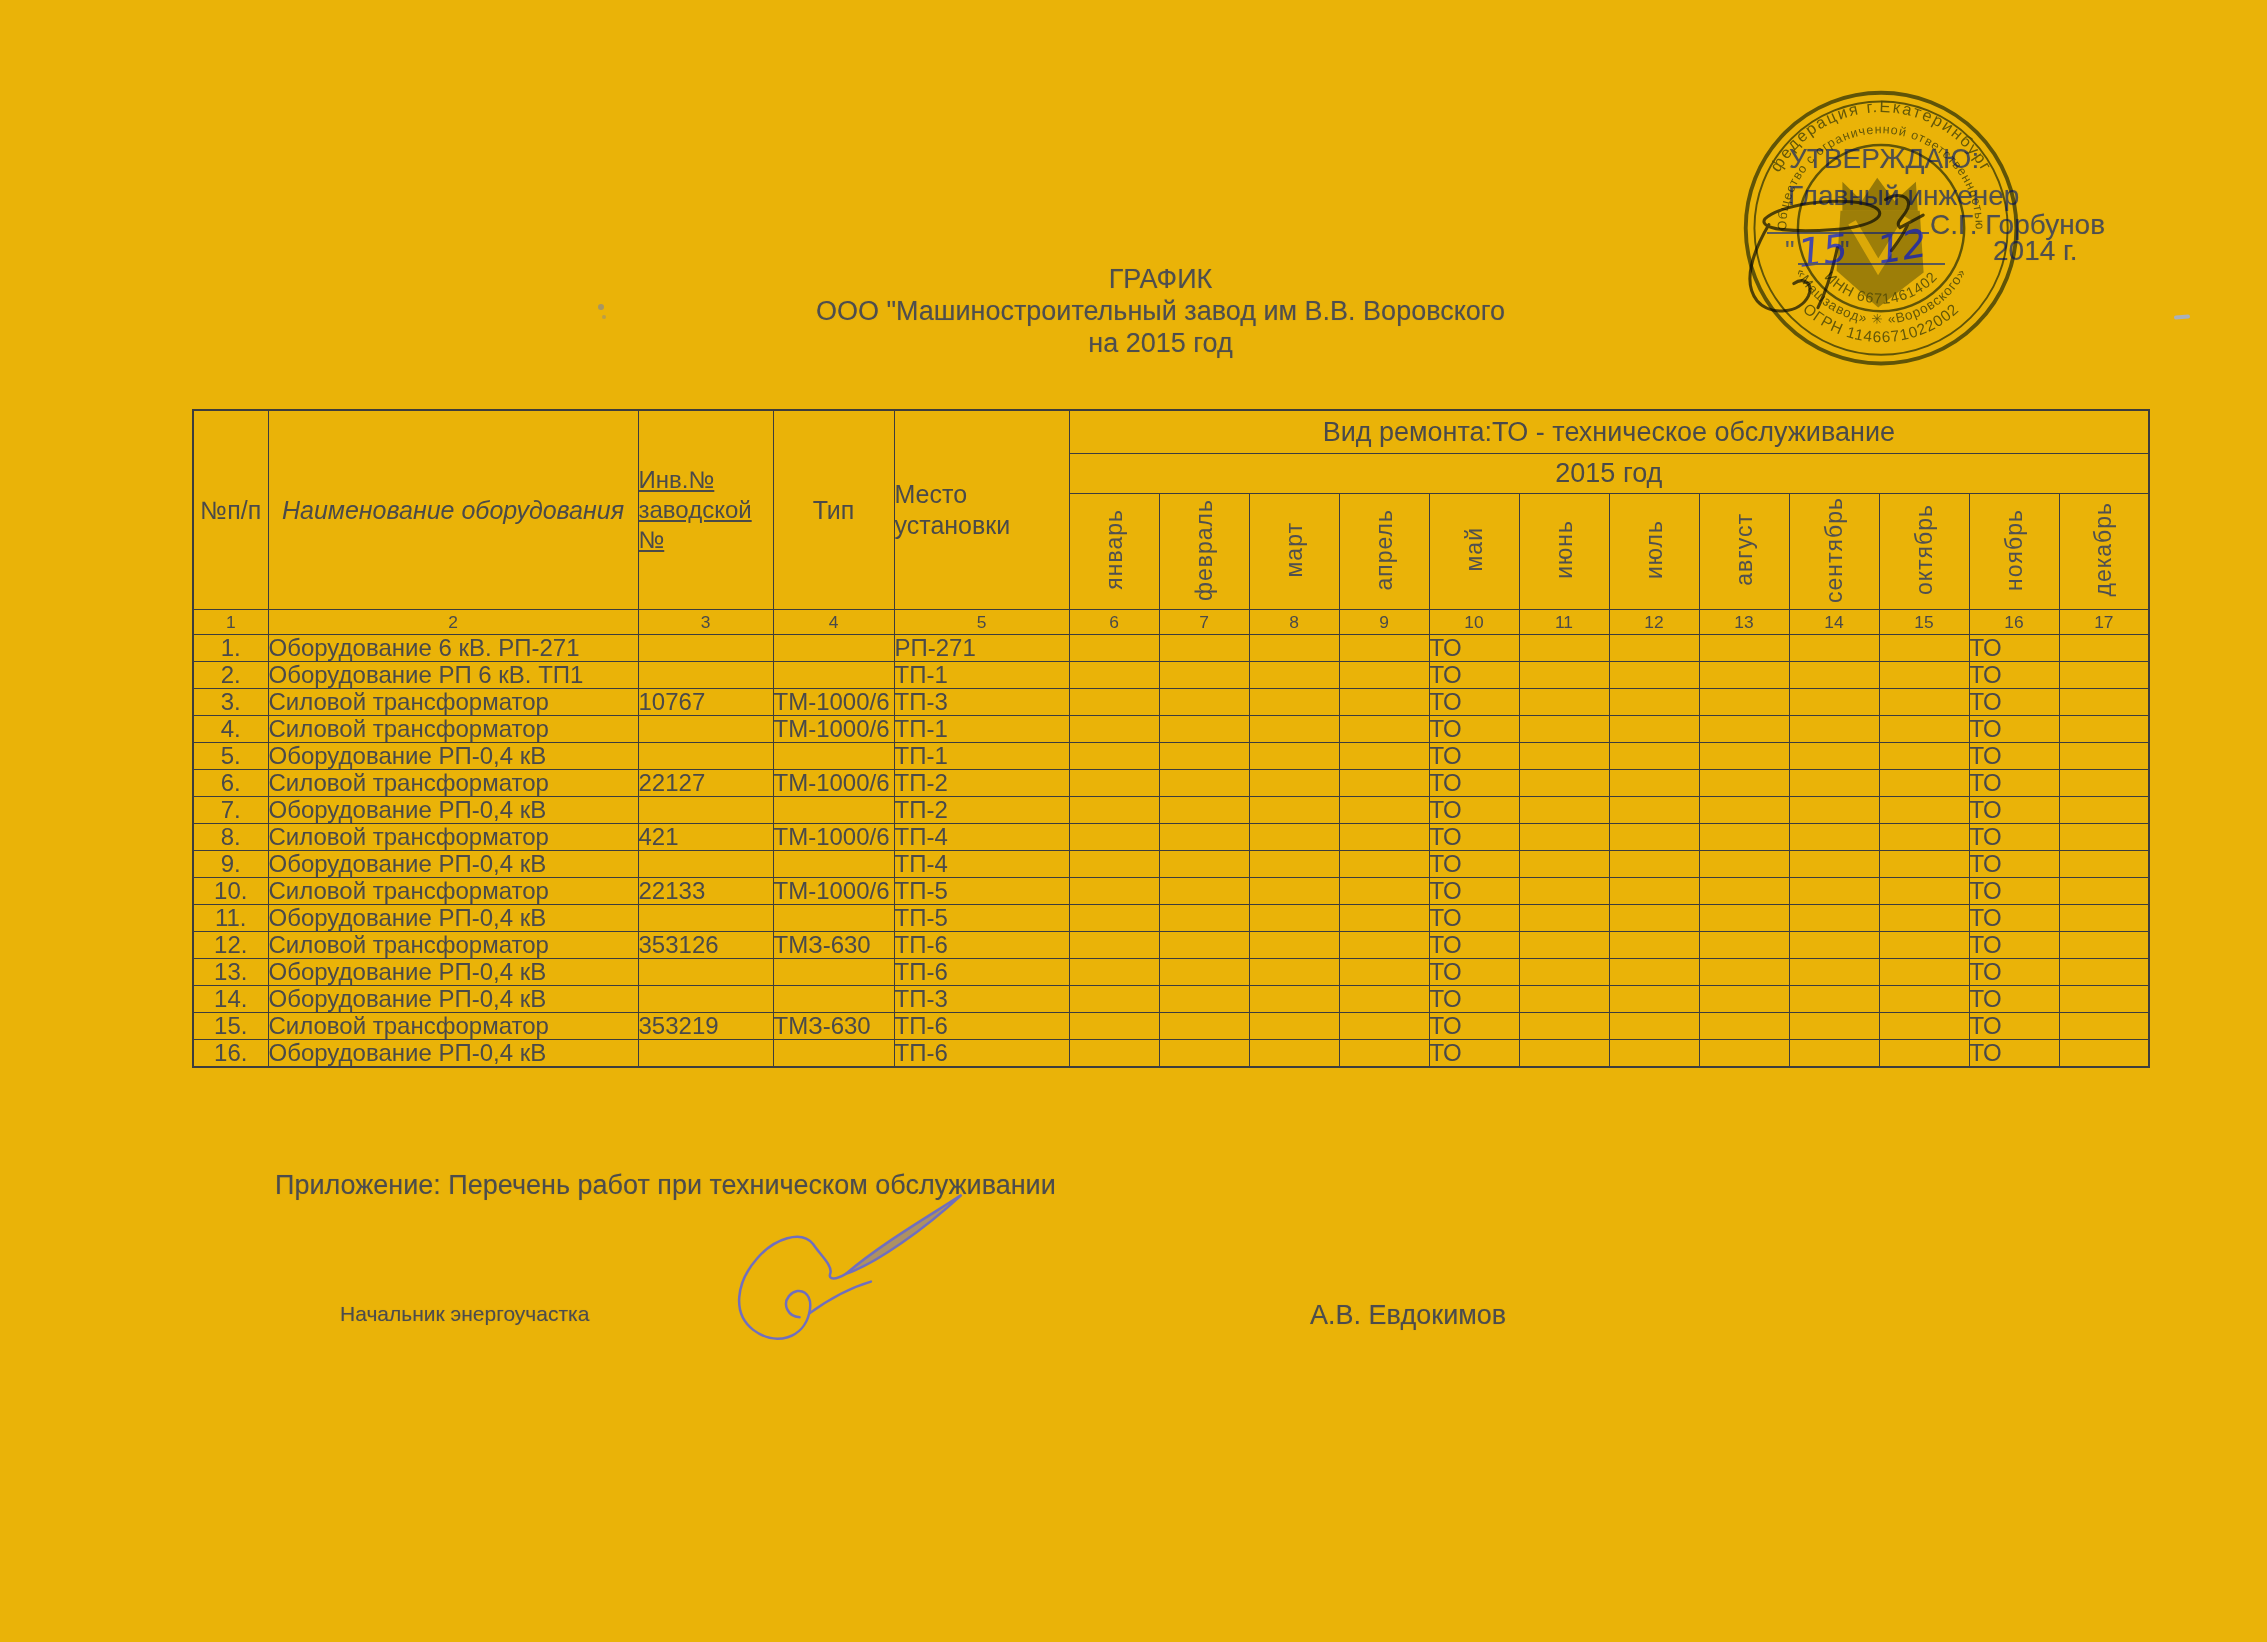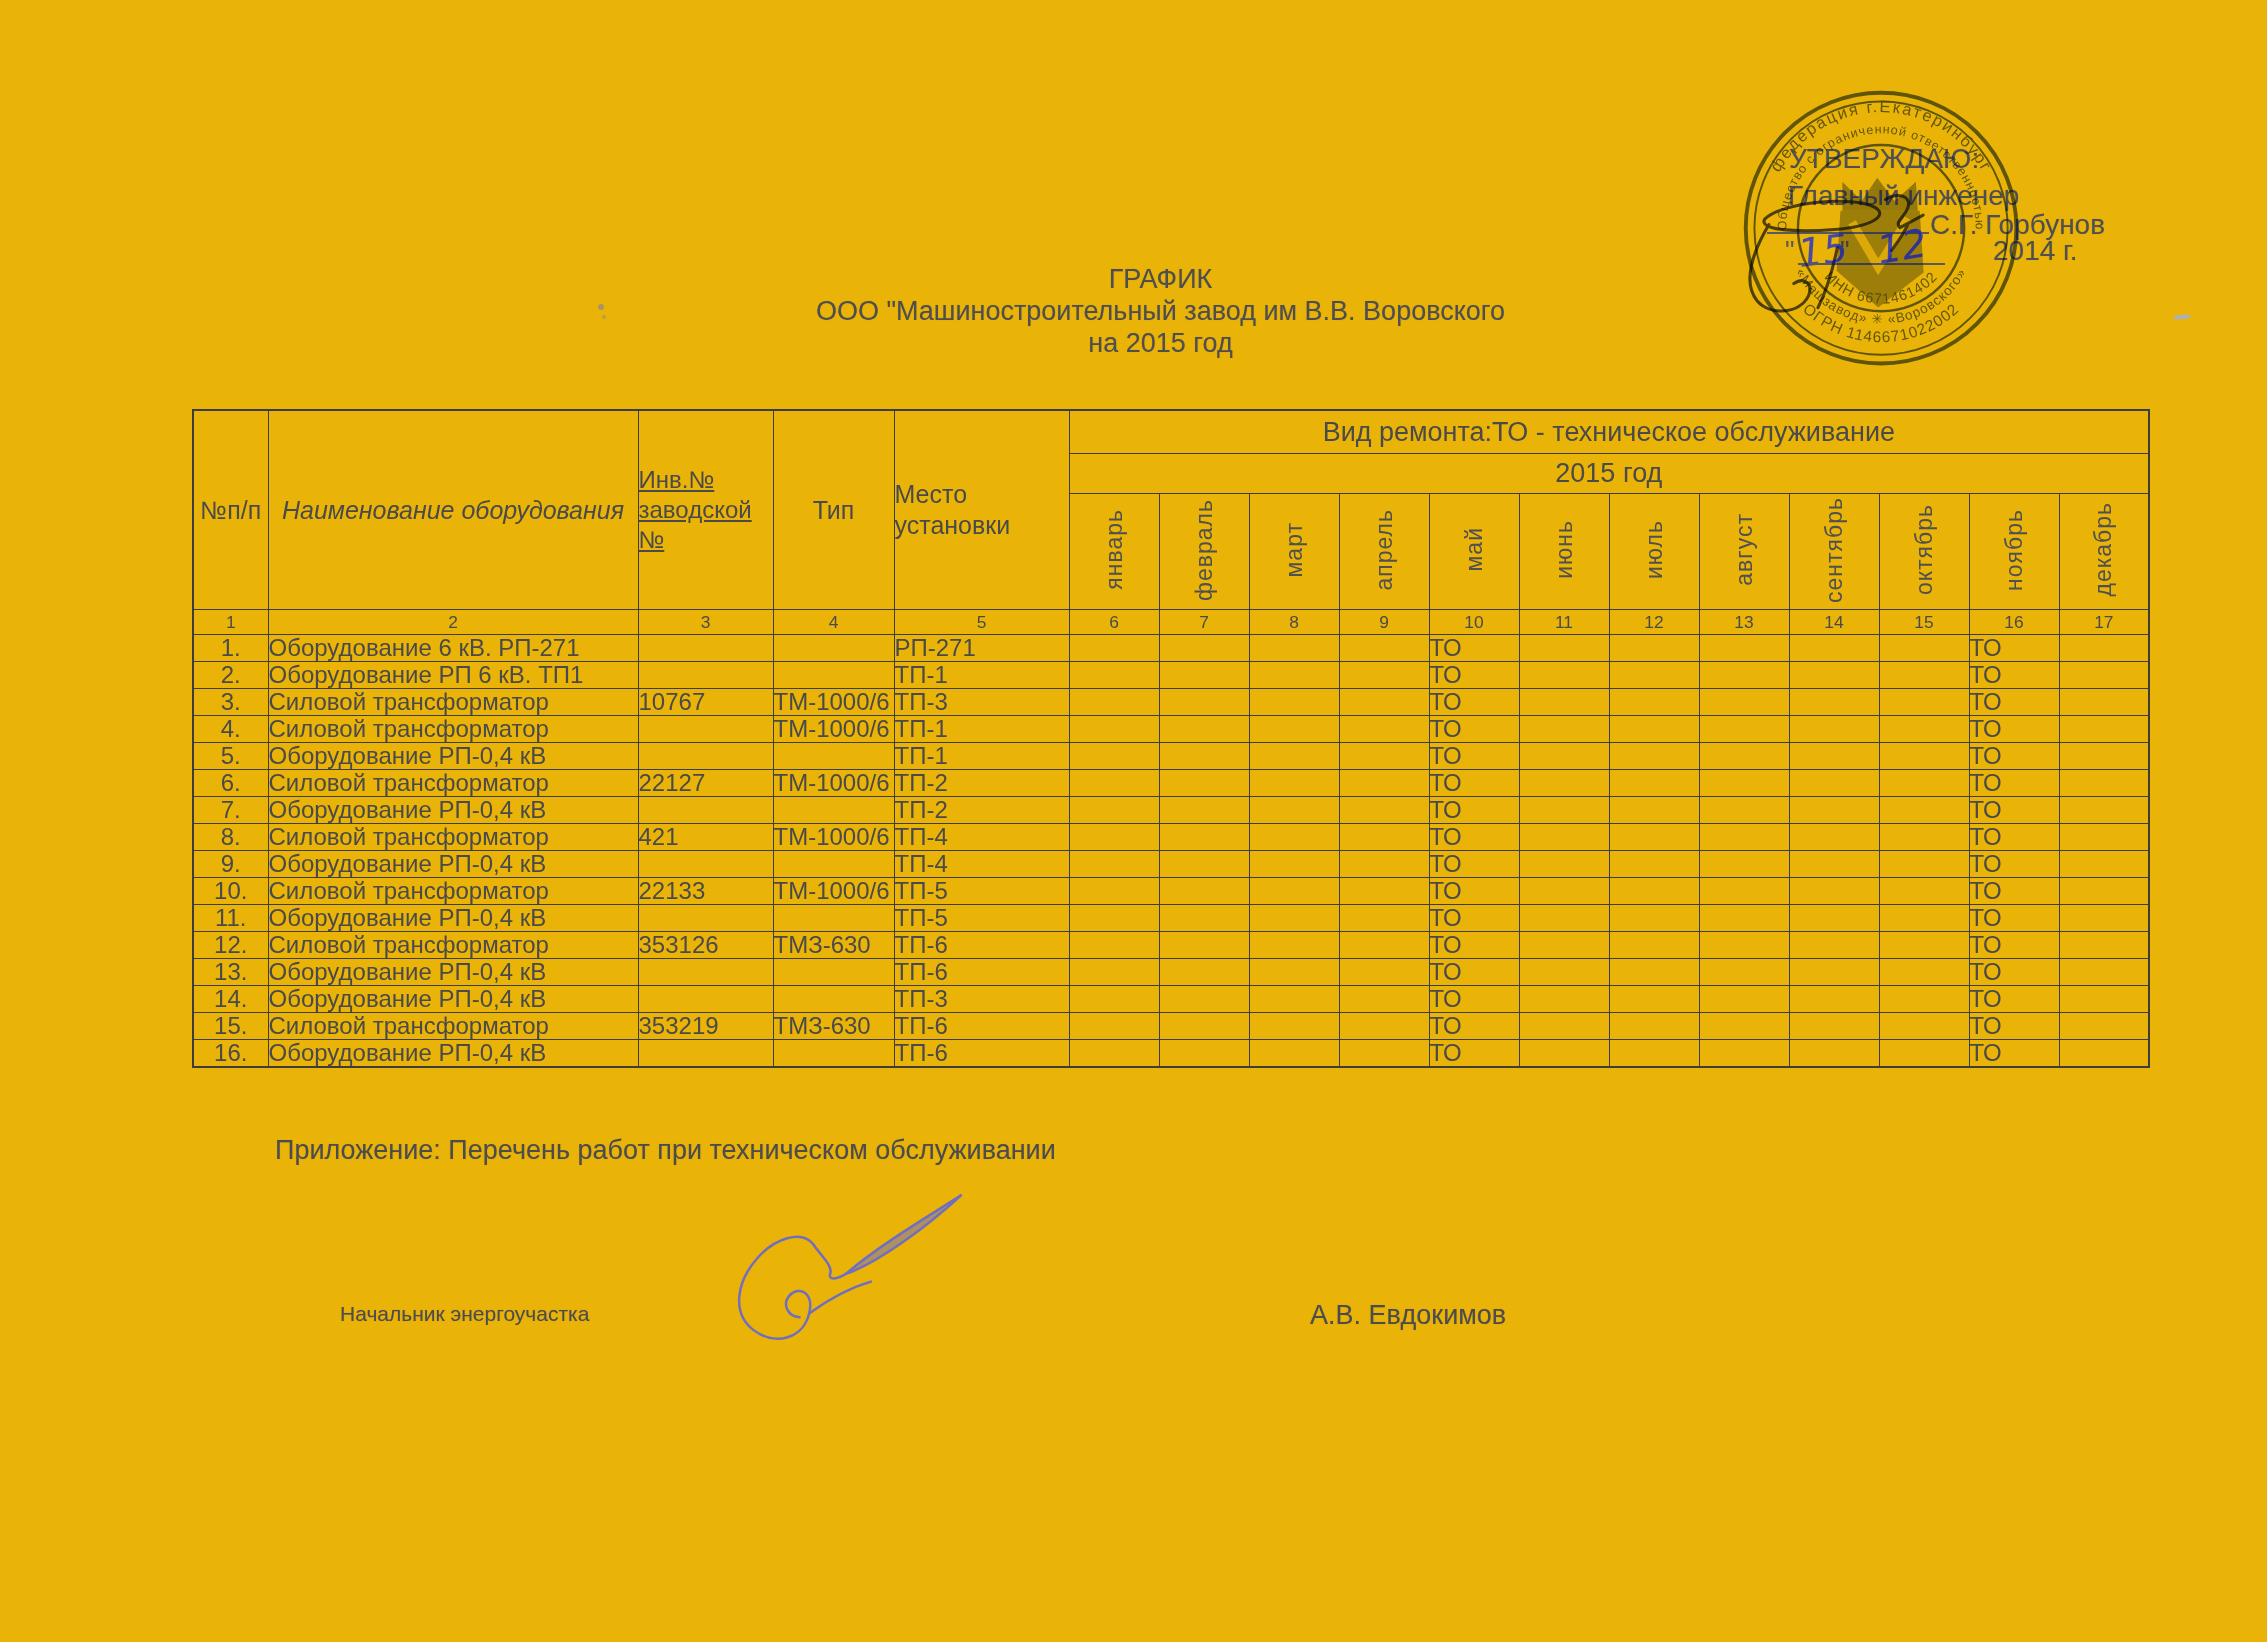"Приложение: Перечень работ при" .appendix { top: 1135px -> 1170px }
